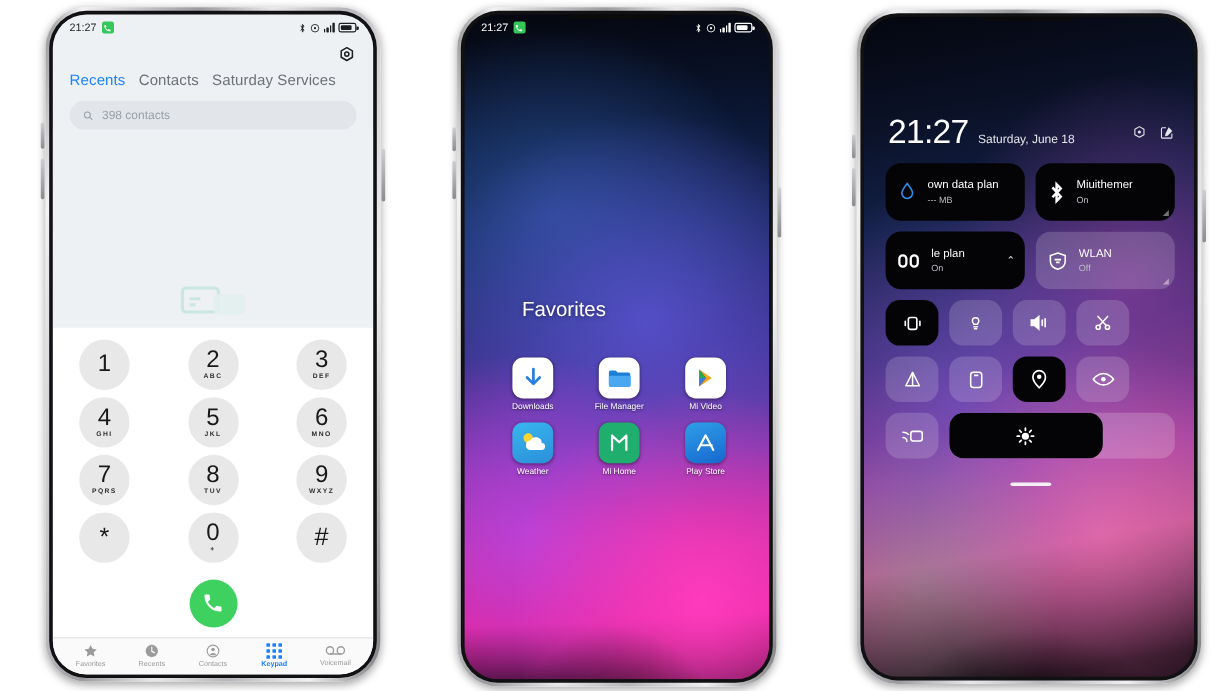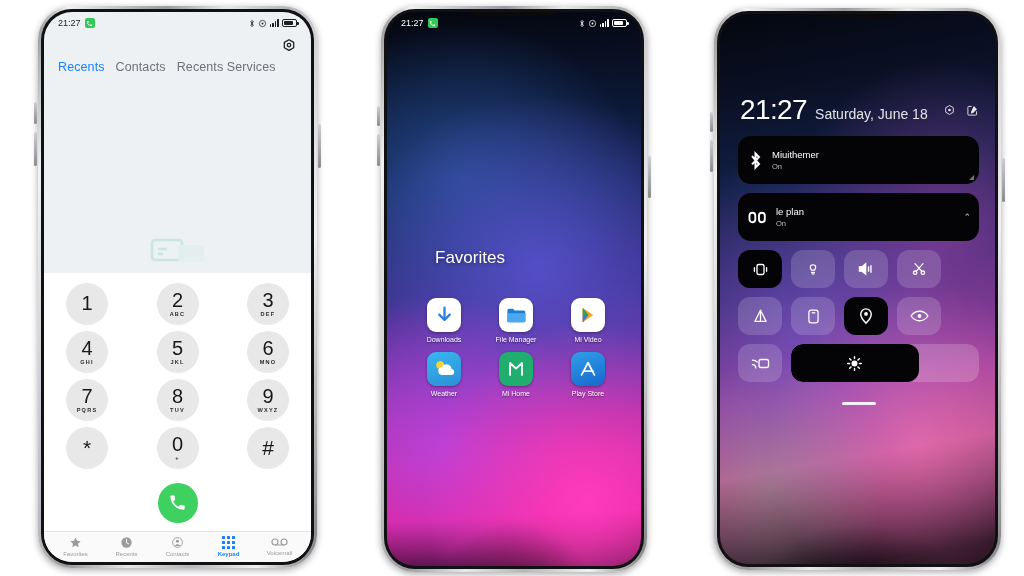"Recents Services" span { text: Recents -> Saturday }
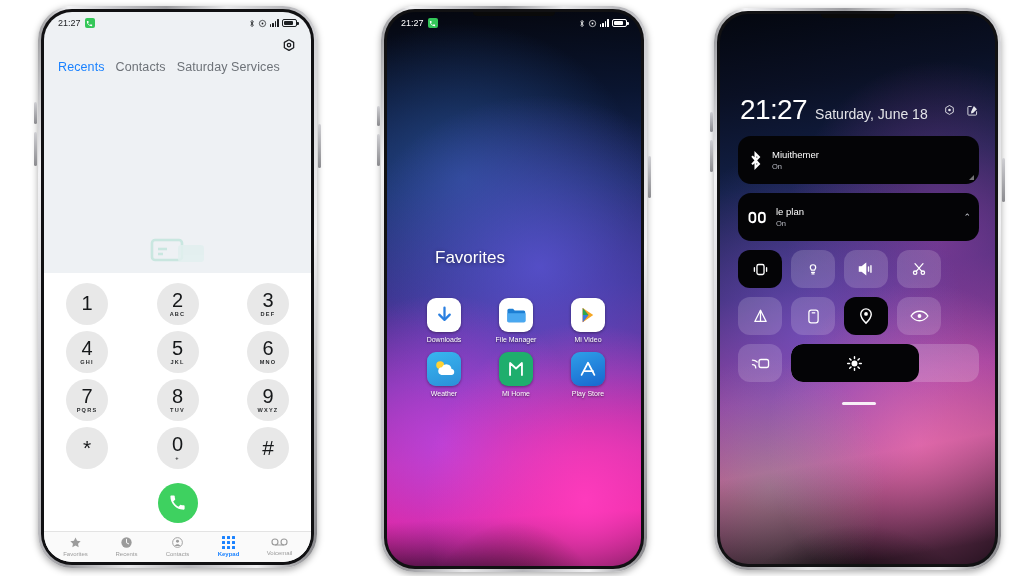"398 contacts" div.p1-search { html: none -> <div> <span> <svg> <circle></circle> <path></path> </svg> </span> <span>398 contacts</span> </div> }
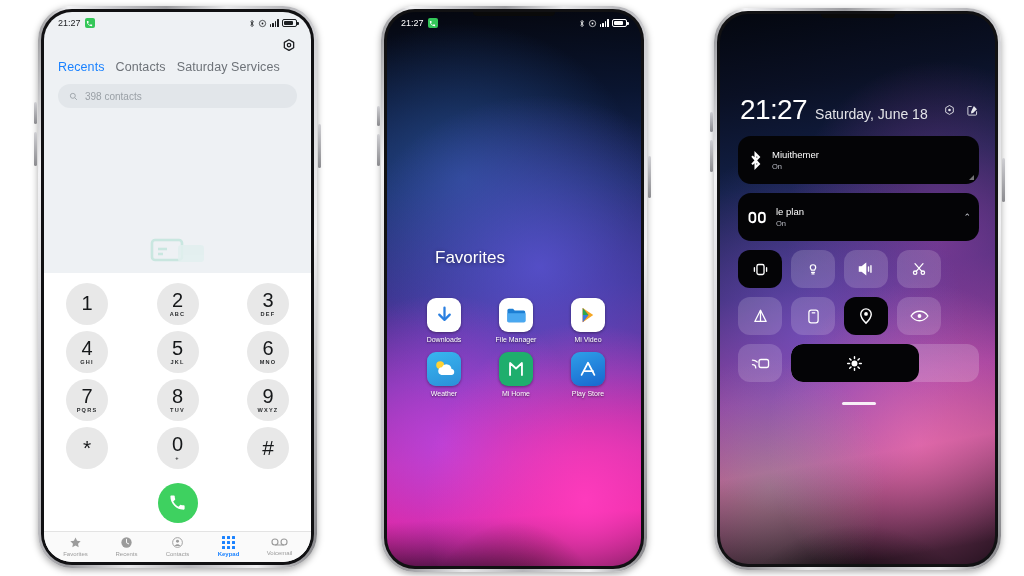"Saturday, June 18" .p3-date { font-size: 14px -> 10px }
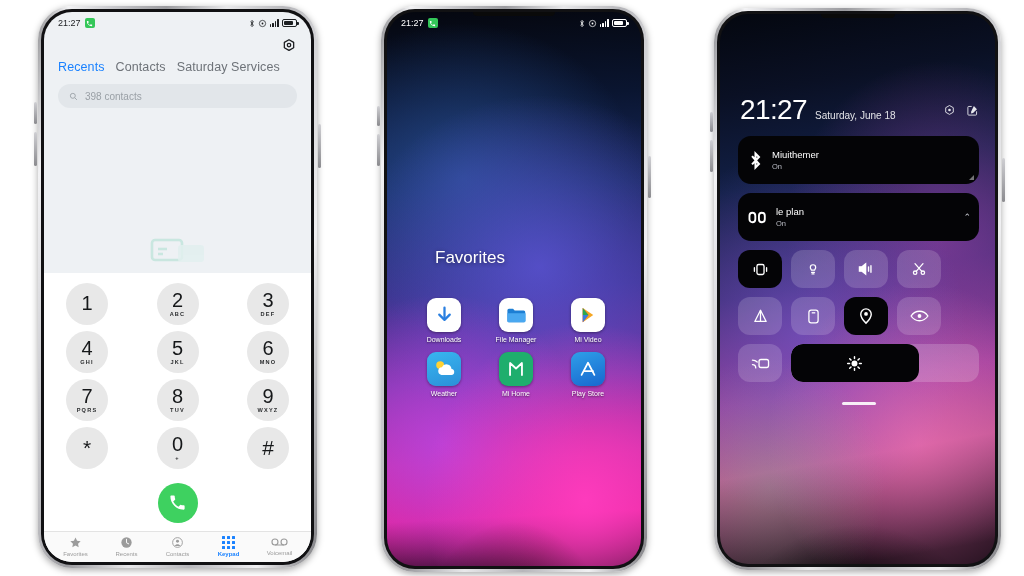"own data plan" div.tile { html: none -> <div> <span> <svg> <path></path> </svg> </span> <span> <span>own data plan</span> <span>--- MB</span> </span> </div> }
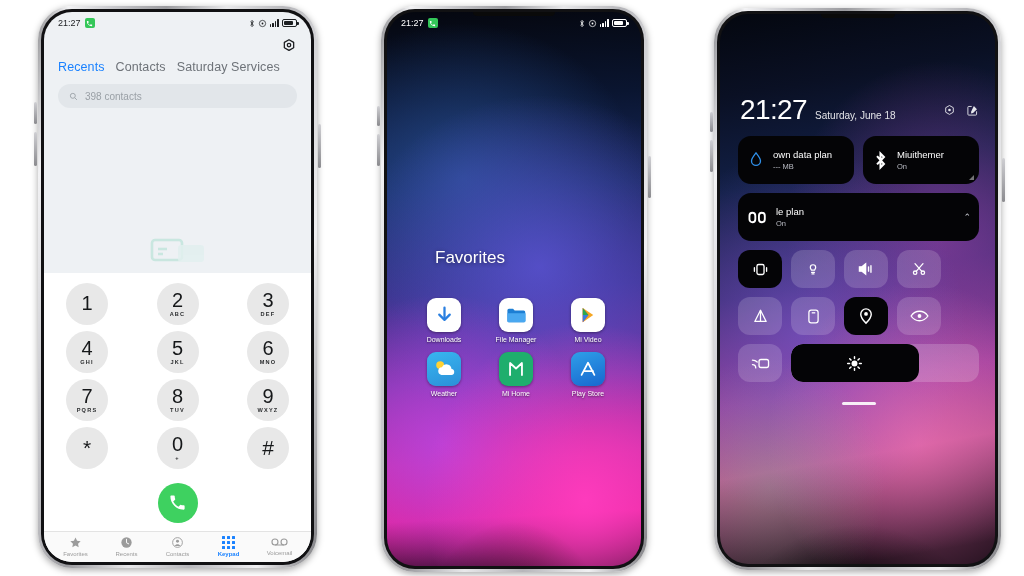"WLAN" div.tile { html: none -> <div> <span> <svg> <path></path> <path></path> </svg> </span> <span> <span>WLAN</span> <span>Off</span> </span> <span></span> </div> }
